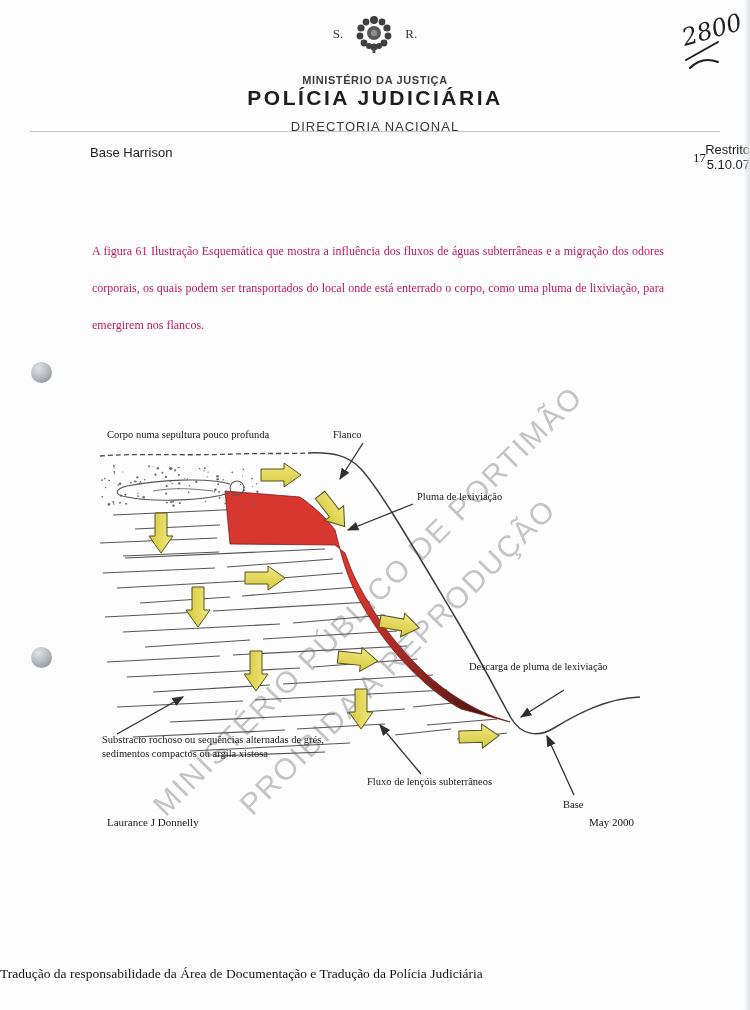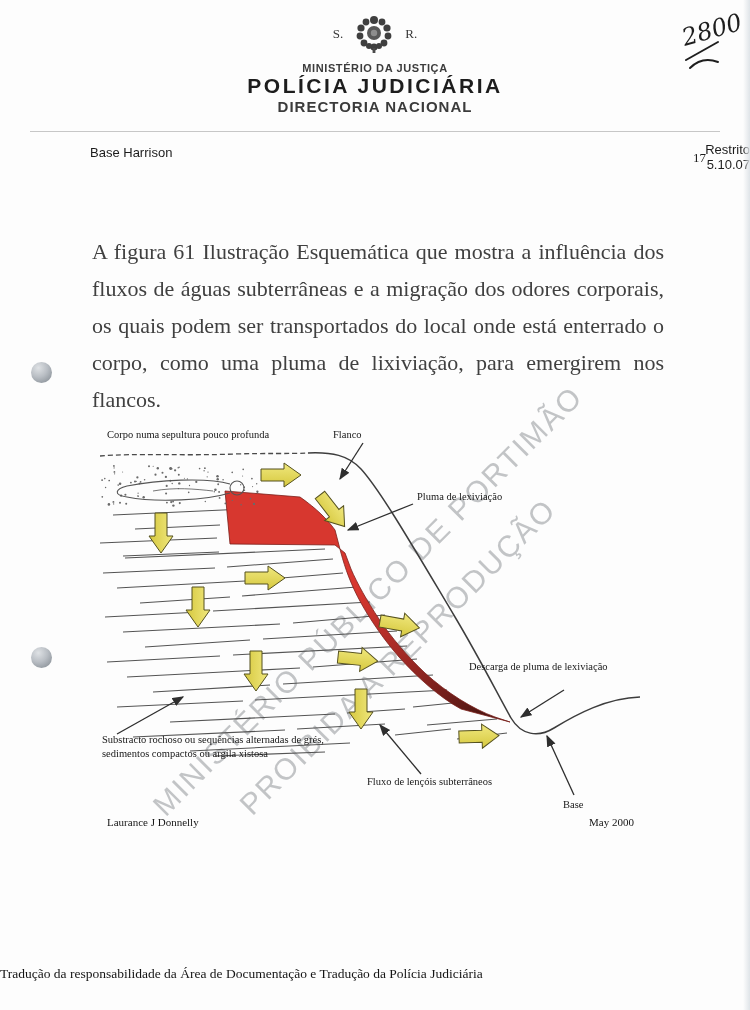"MINISTÉRIO DA JUSTIÇA" .ministry { margin-top: 8px -> 20px }
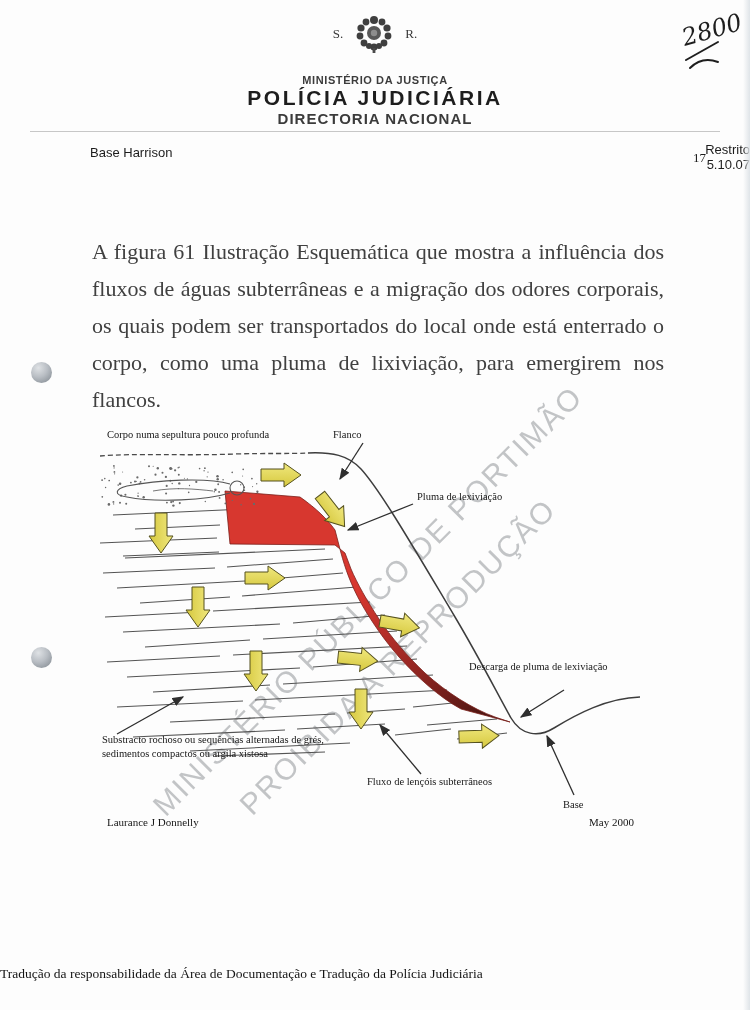"DIRECTORIA NACIONAL" .division { font-size: 15px -> 13px; font-weight: bold -> normal; margin-top: none -> 9px }
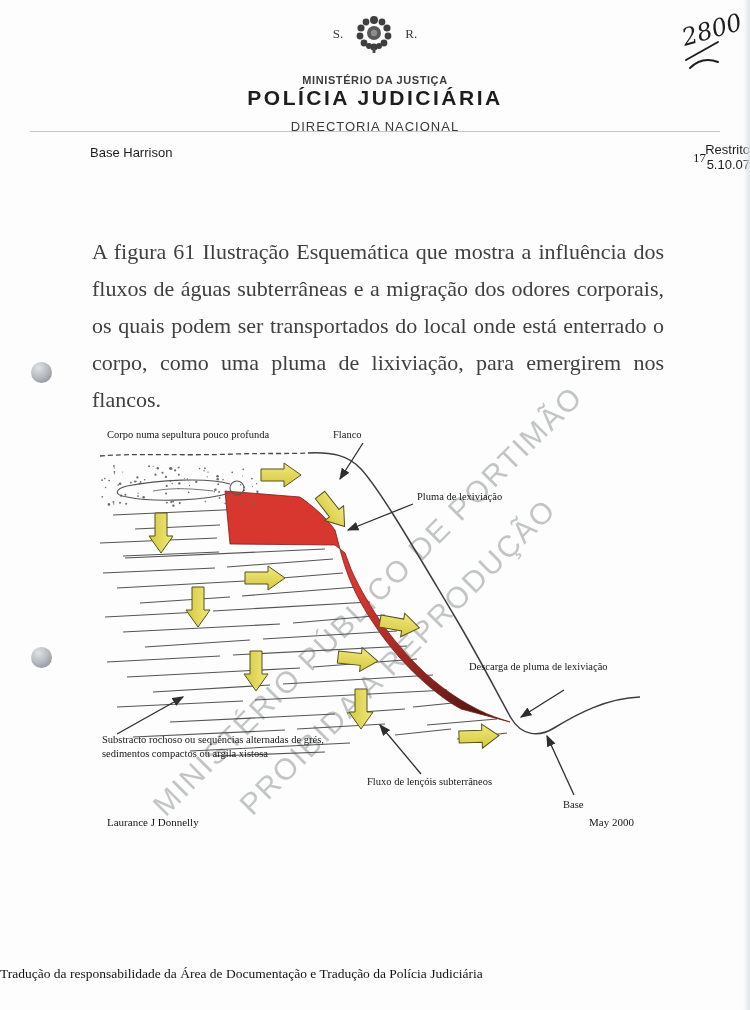"A figura 61 Ilustração Esquemática" .para { color: #404040 -> #be185d; font-size: 22px -> 12px }
